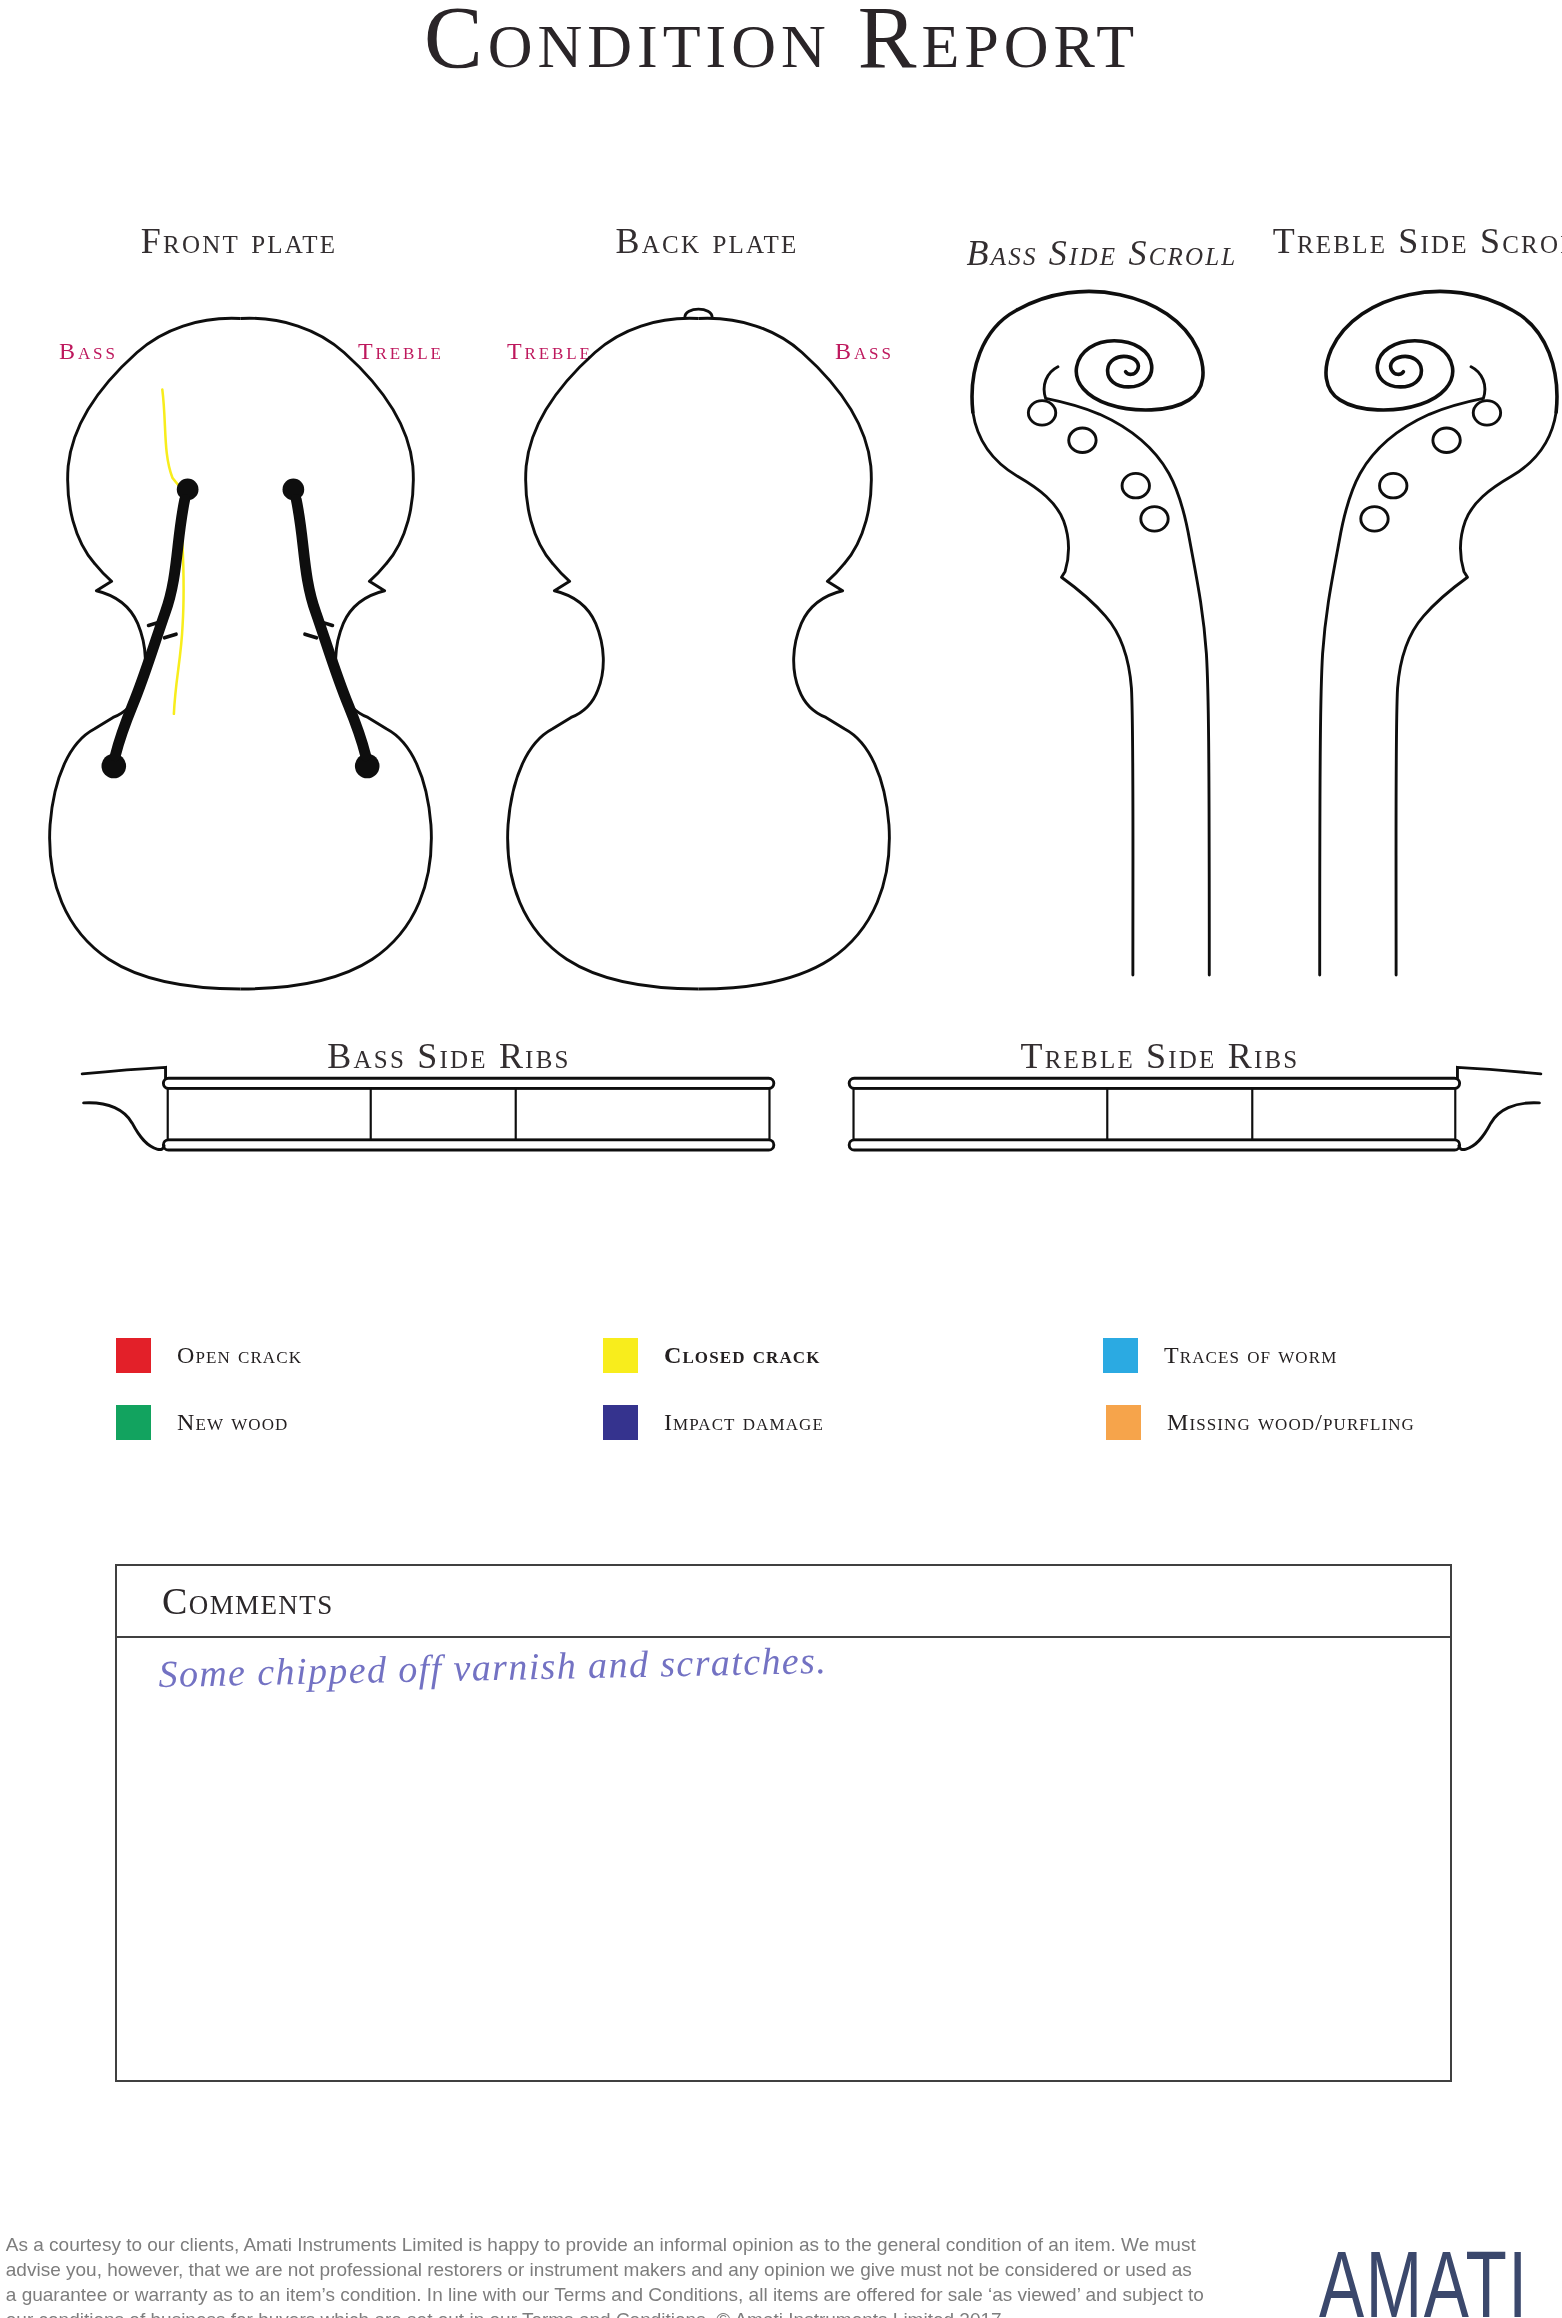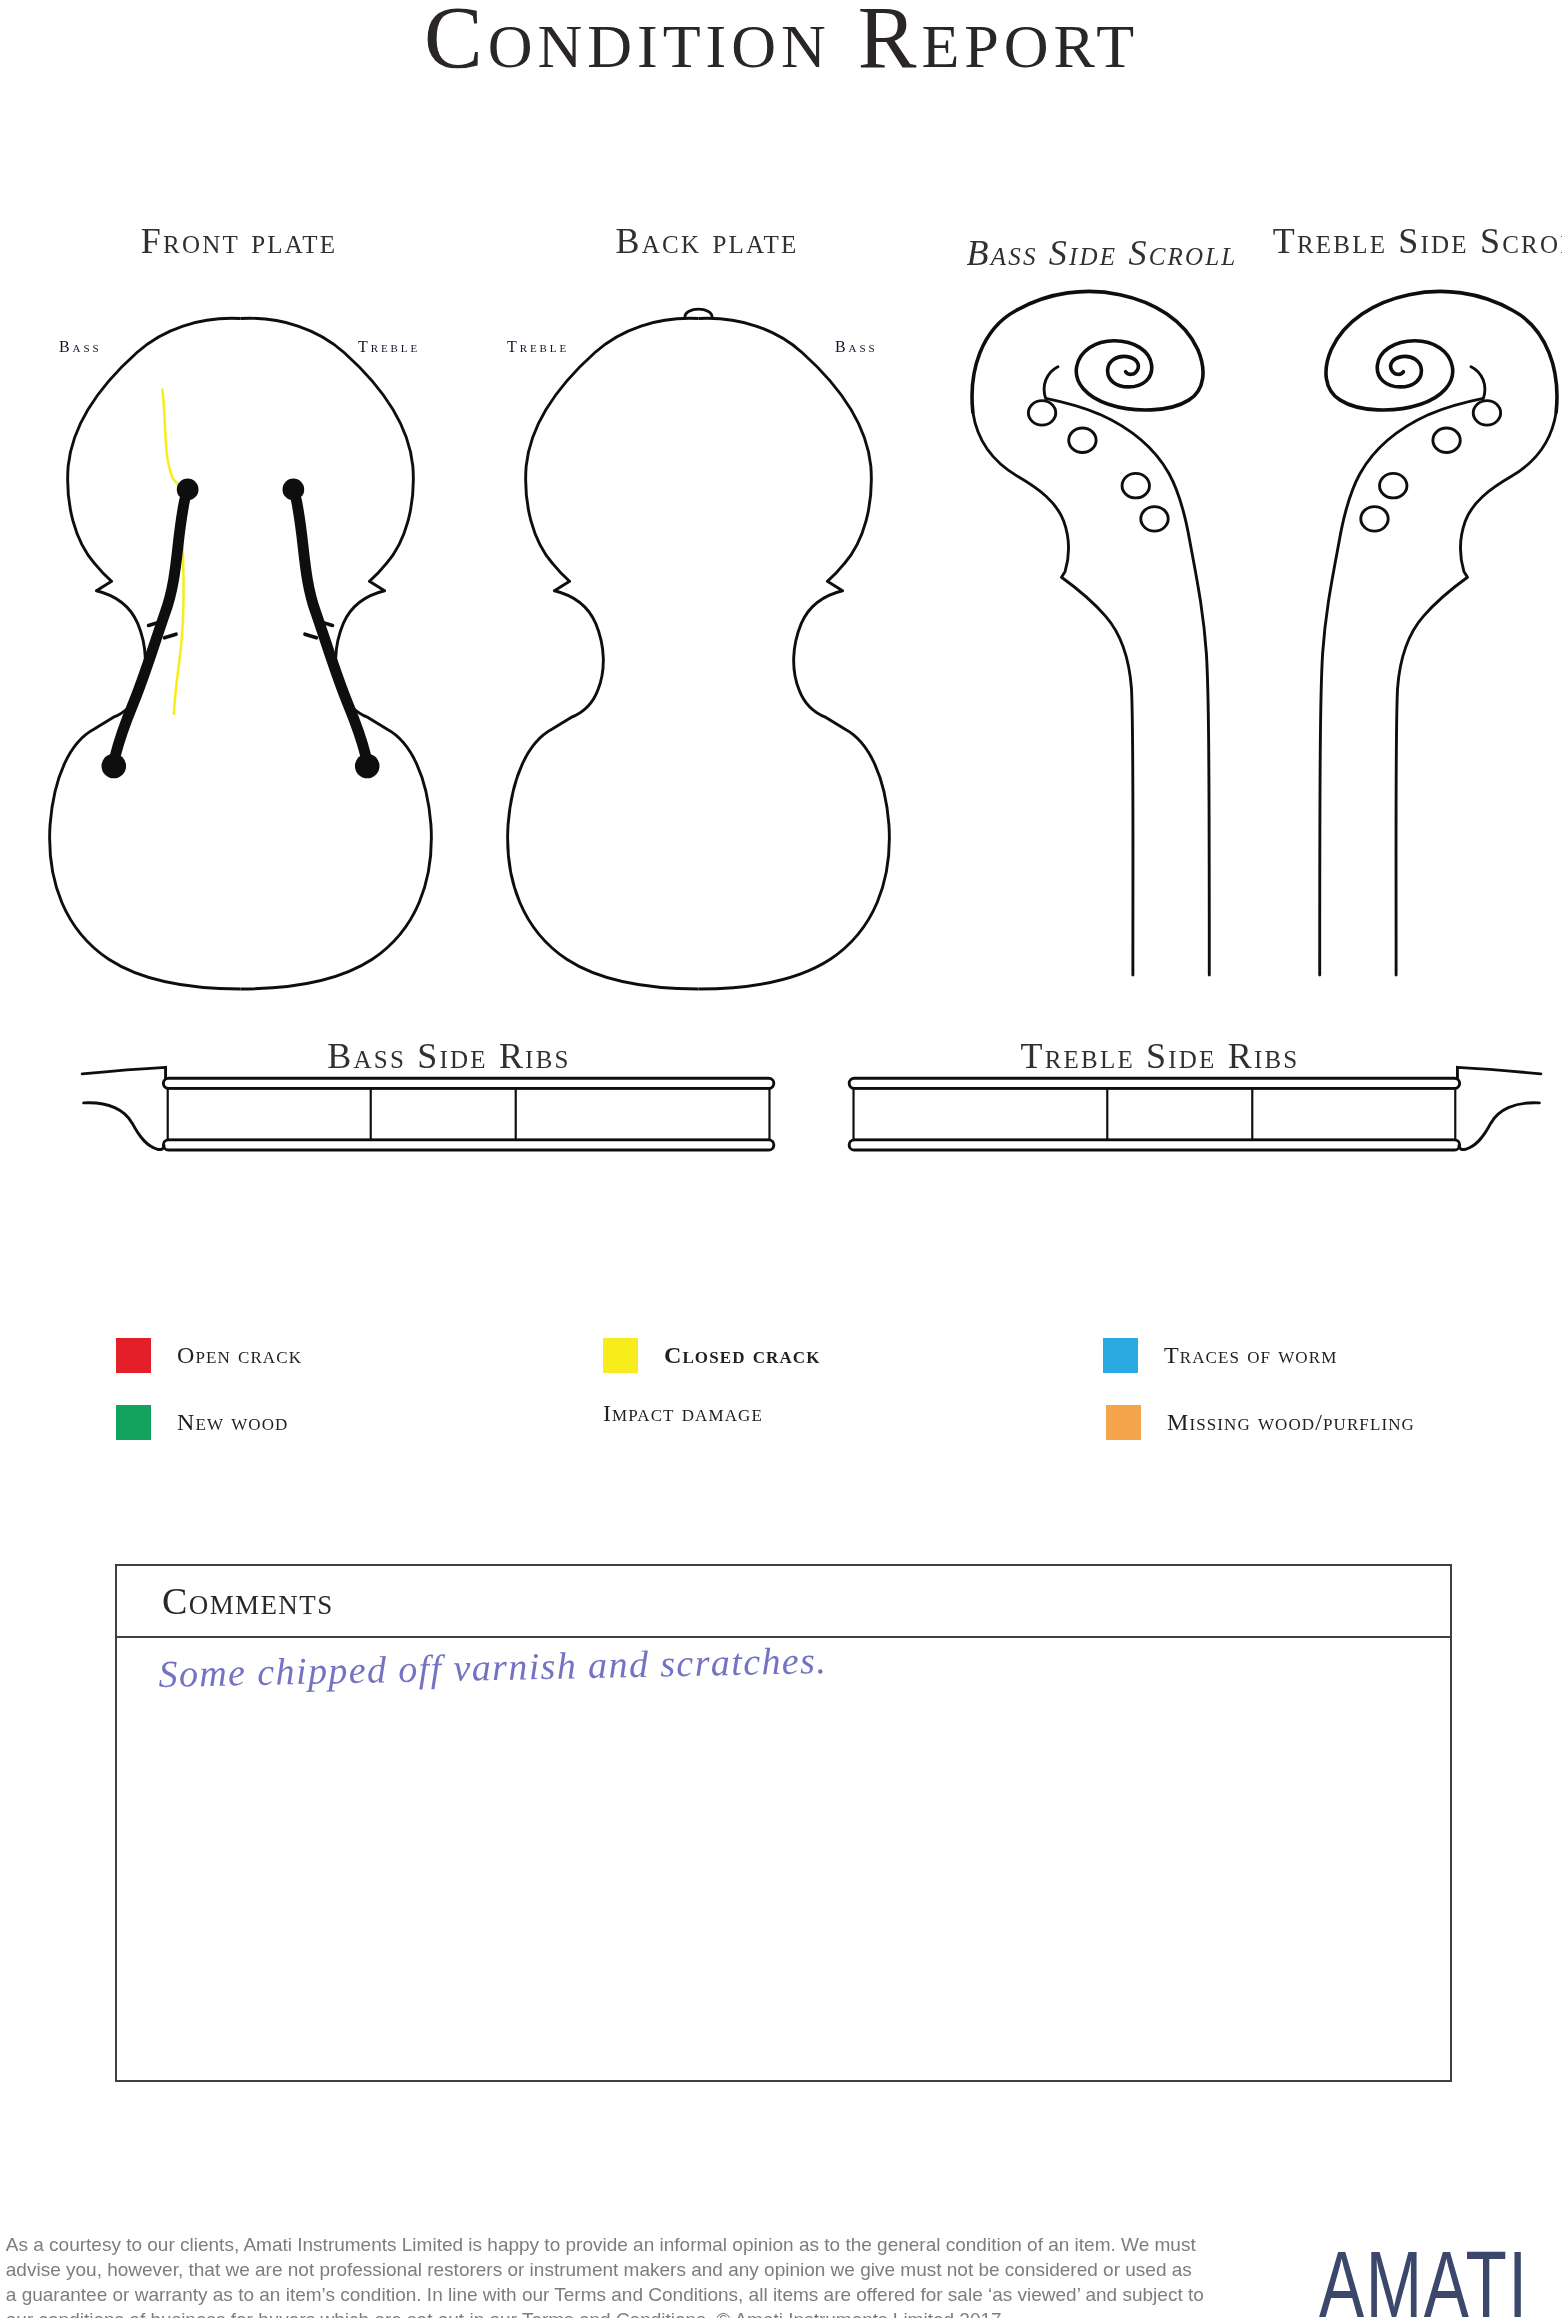"Bass" .corner-label { color: #0f172a -> #be185d; font-size: 16px -> 24px }
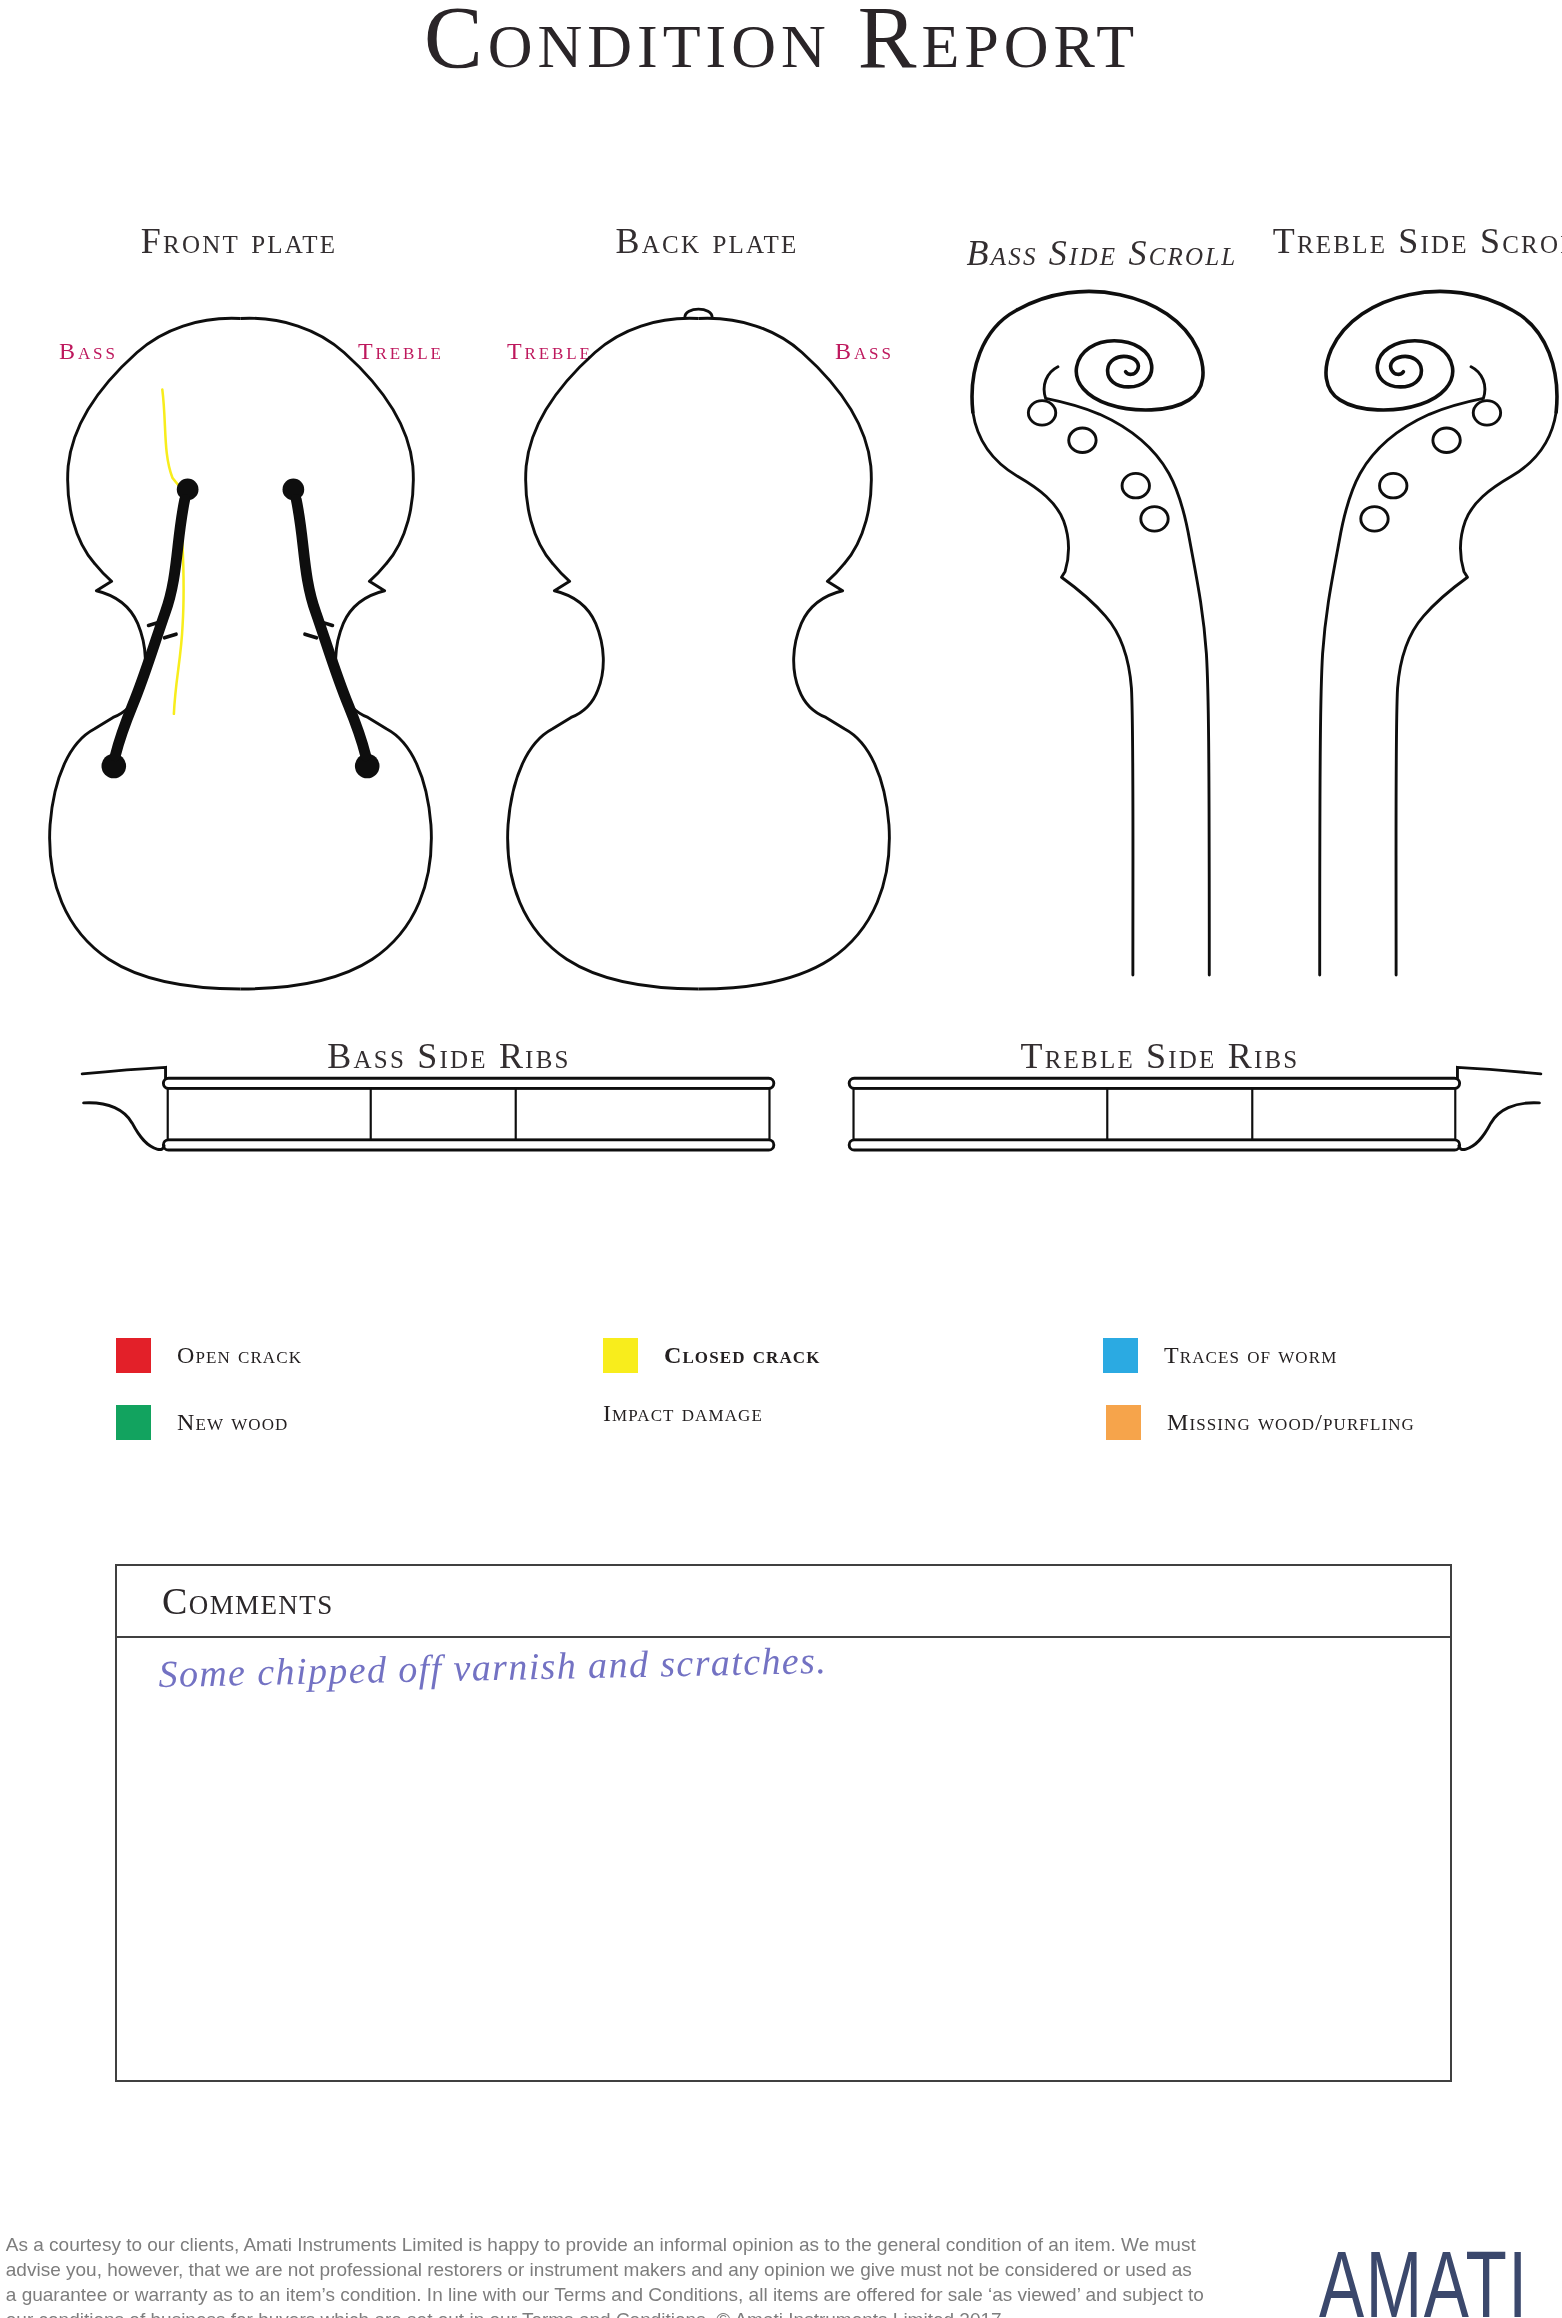"Impact damage" div.legend-item { flex-direction: column -> none; top: 1374px -> 1404px }
